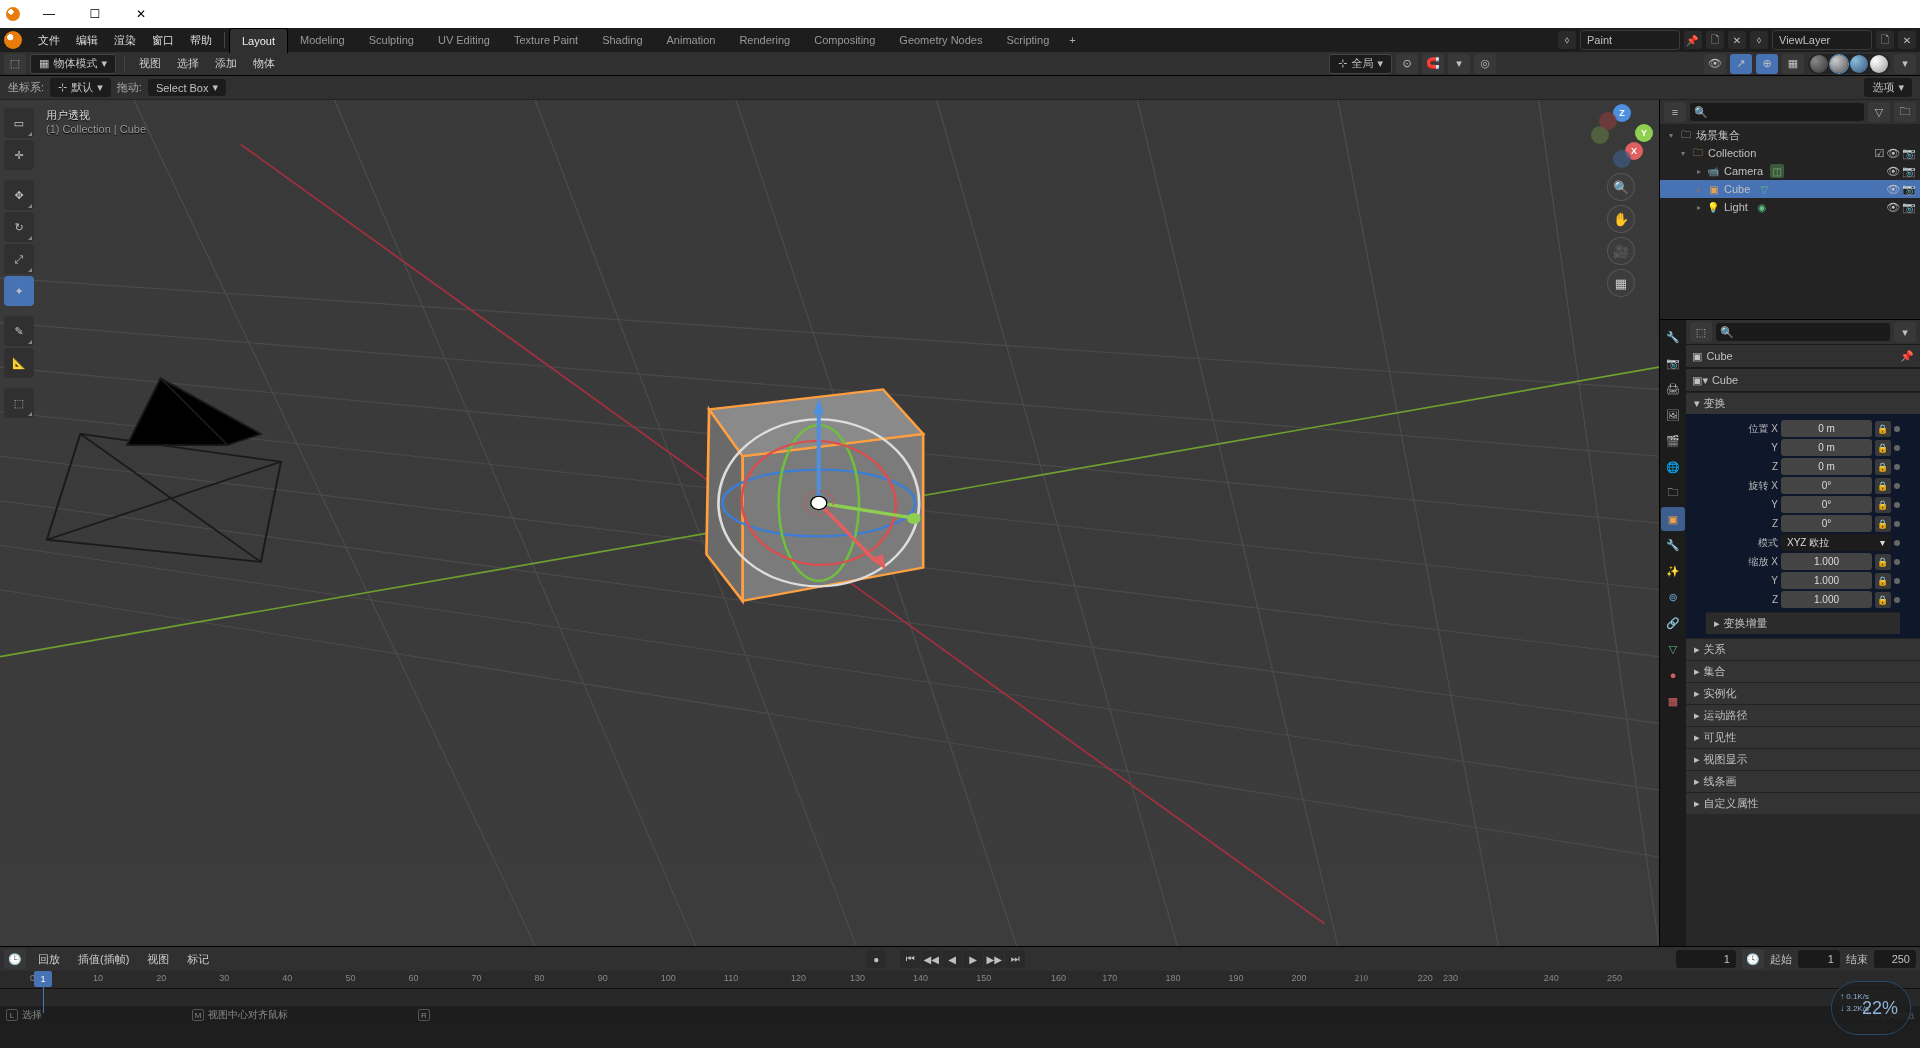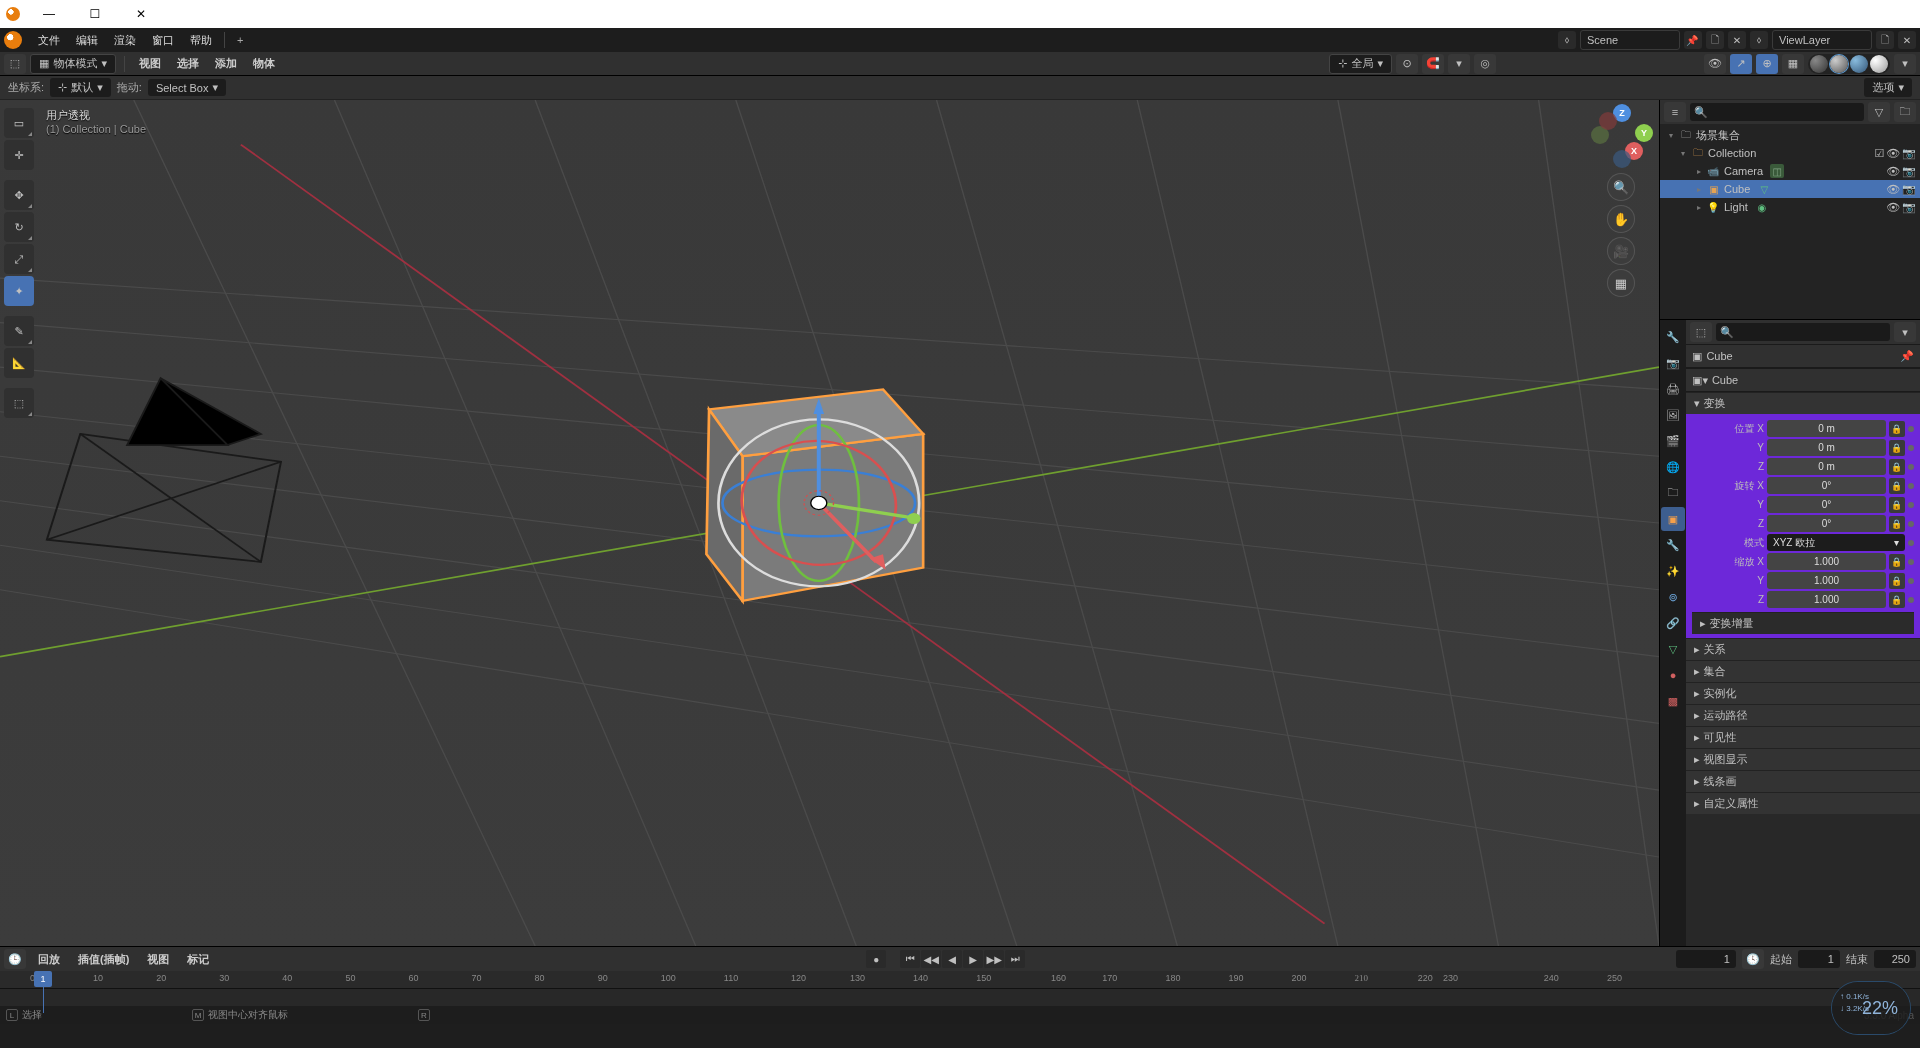"Layout" div { html: none -> <div> <div>Layout</div> <div>Modeling</div> <div>Sculpting</div> <div>UV Editing</div> <div>Texture Paint</div> <div>Shading</div> <div>Animation</div> <div>Rendering</div> <div>Compositing</div> <div>Geometry Nodes</div> <div>Scripting</div> </div> }
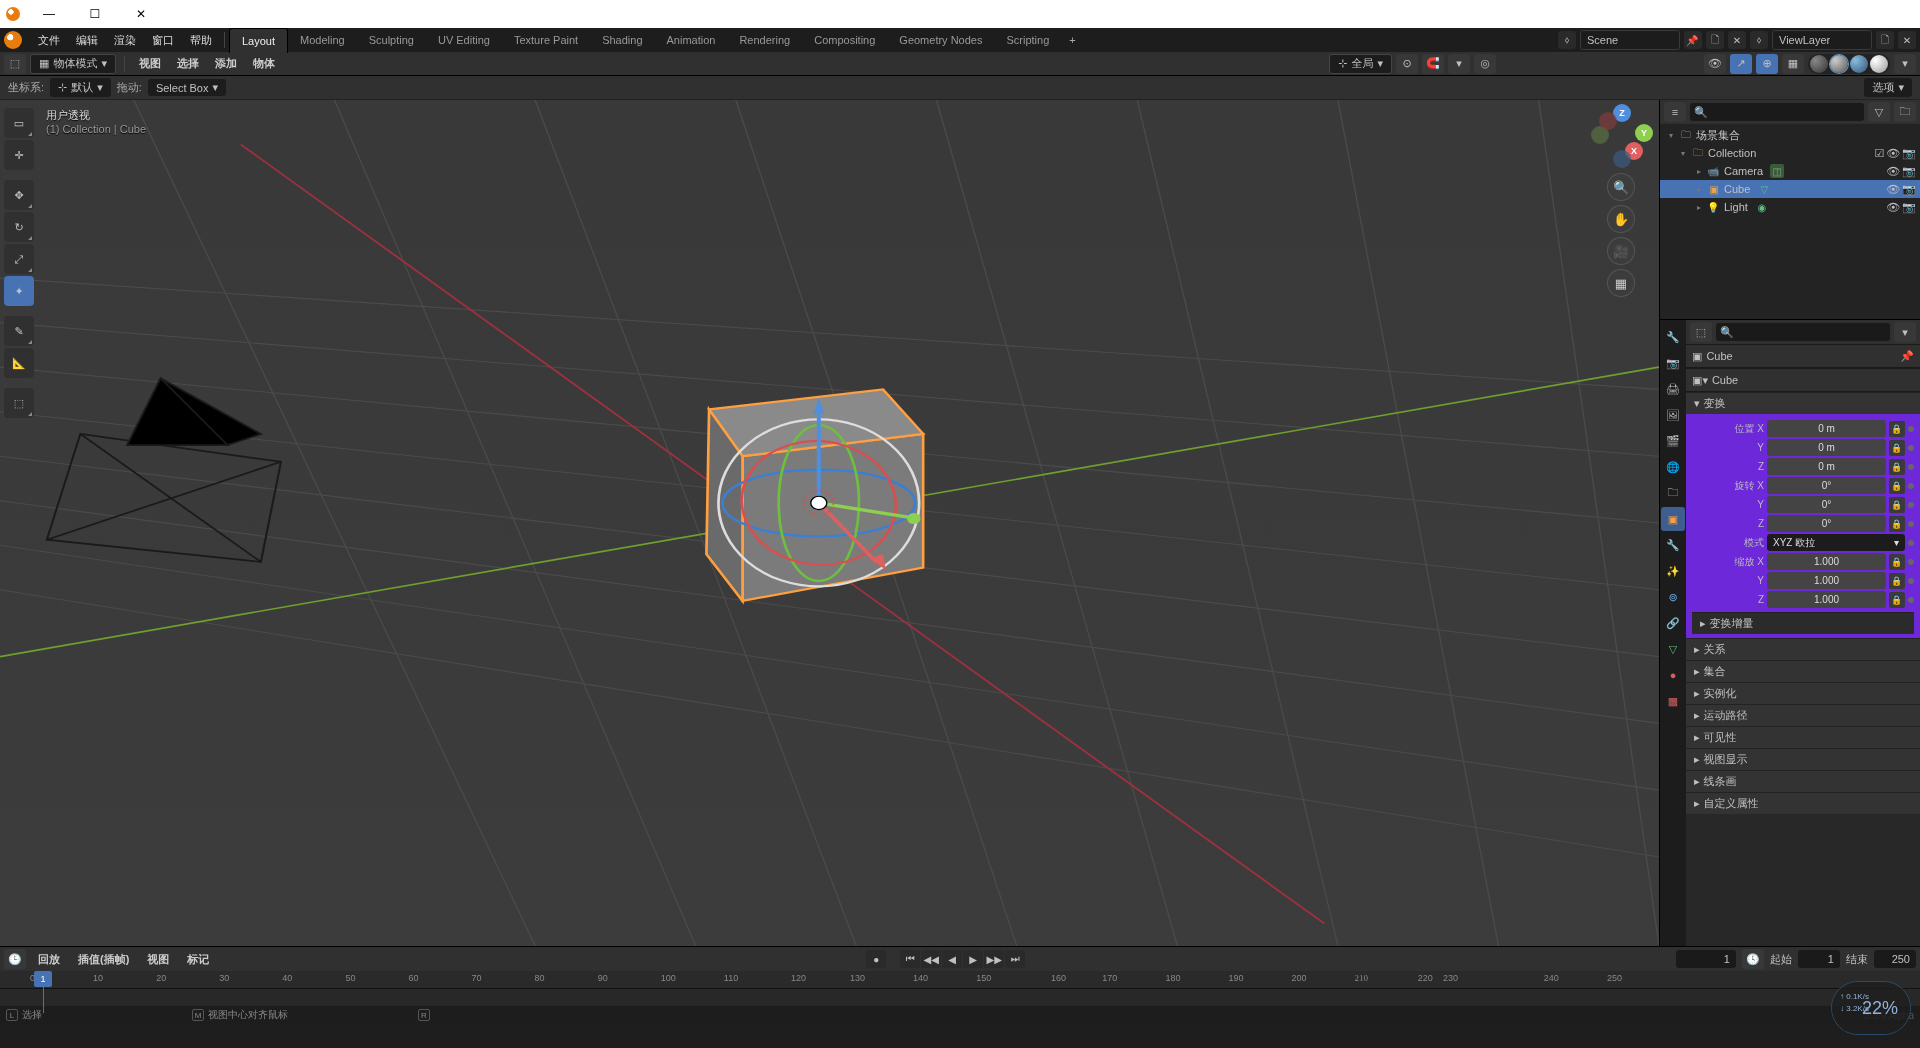"Scene" span { text: Scene -> Paint }
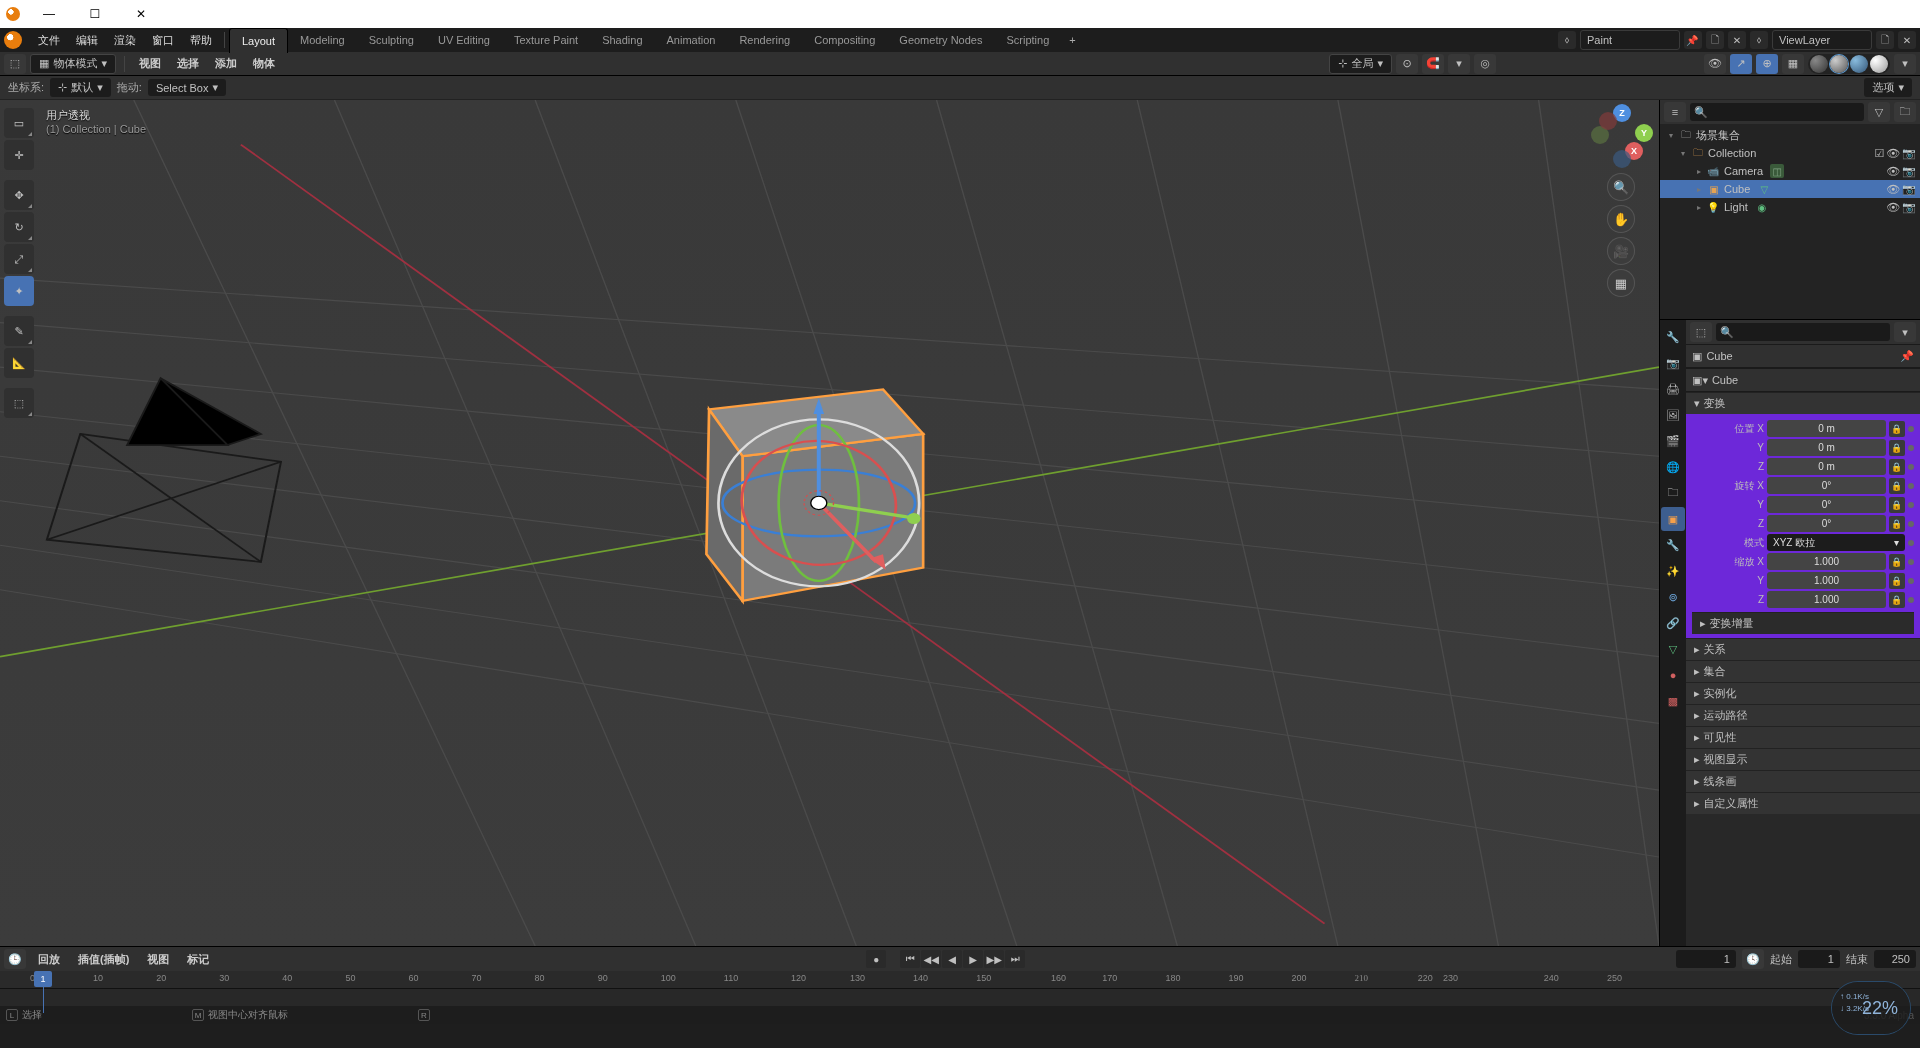"视图" .vp-menu { font-weight: bold -> none }
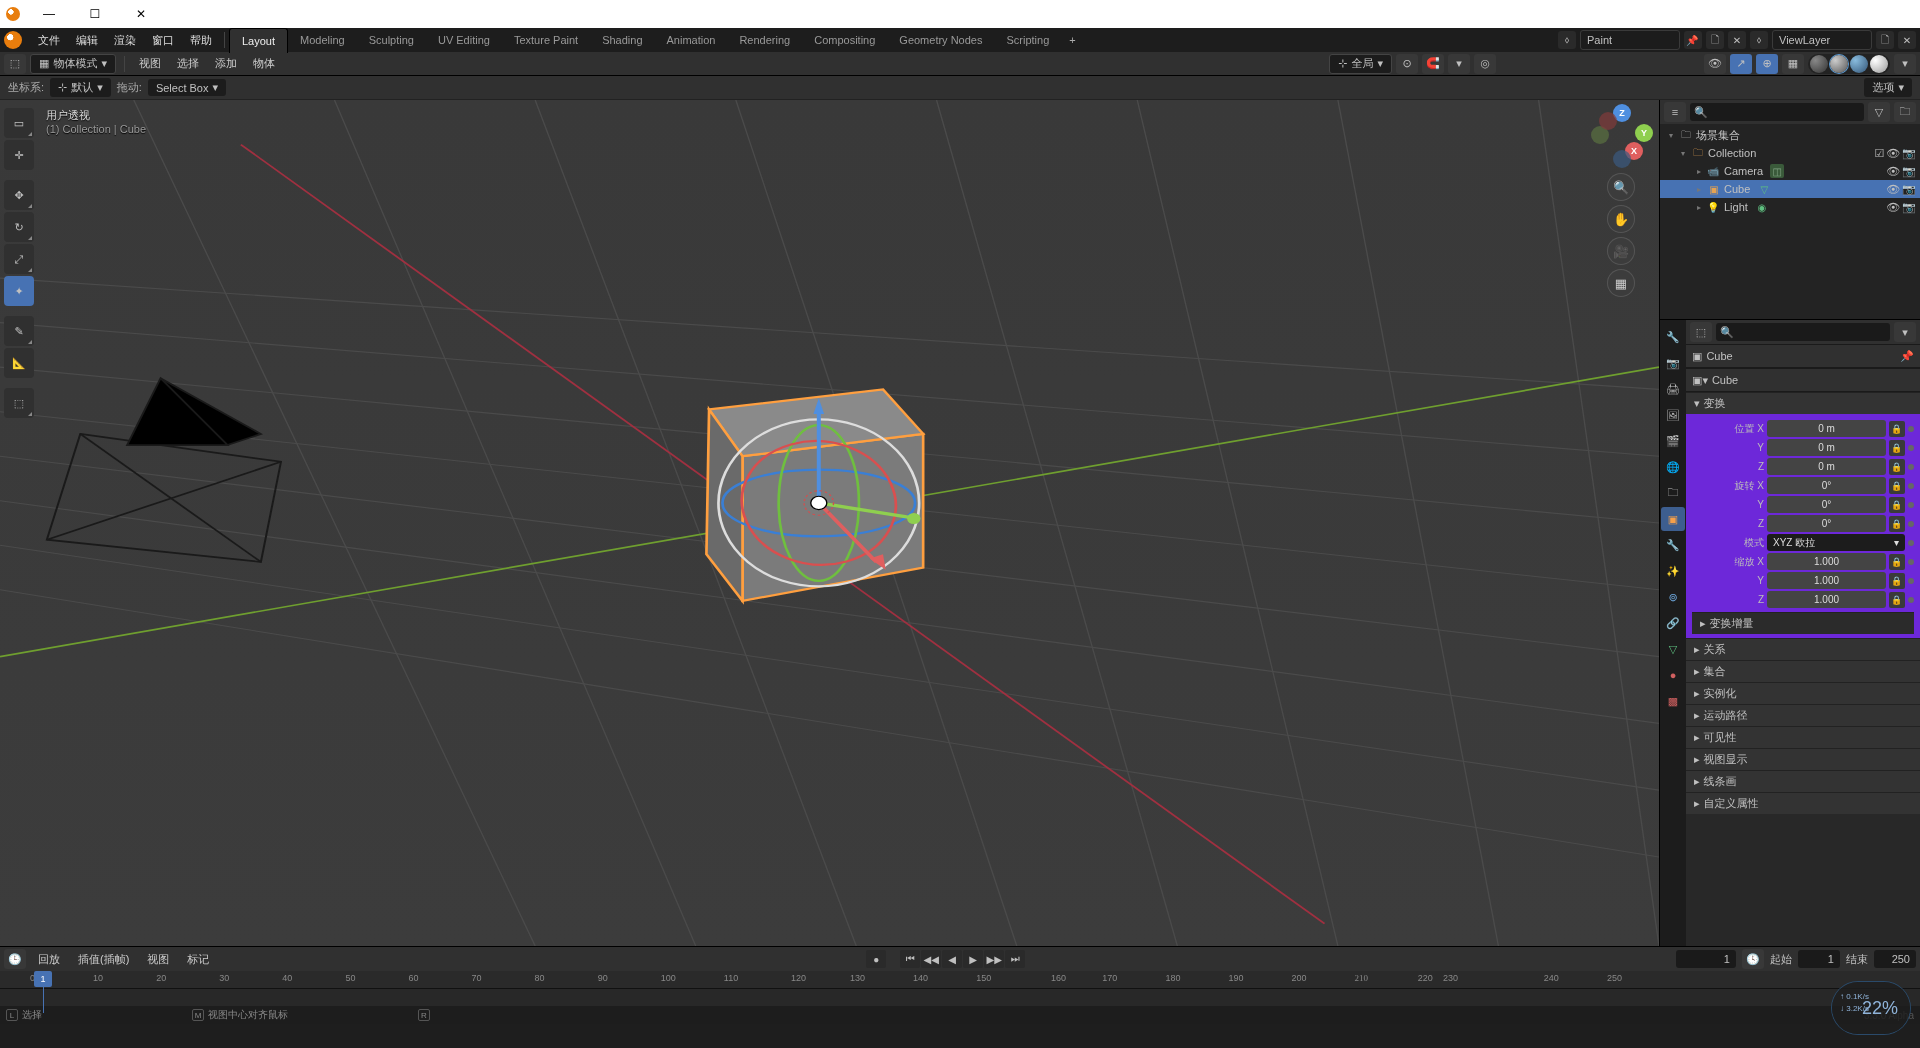"位置 X" .panel-body { background: #6d28d9 -> #0f172a; padding: 4px 6px -> 4px 20px }
